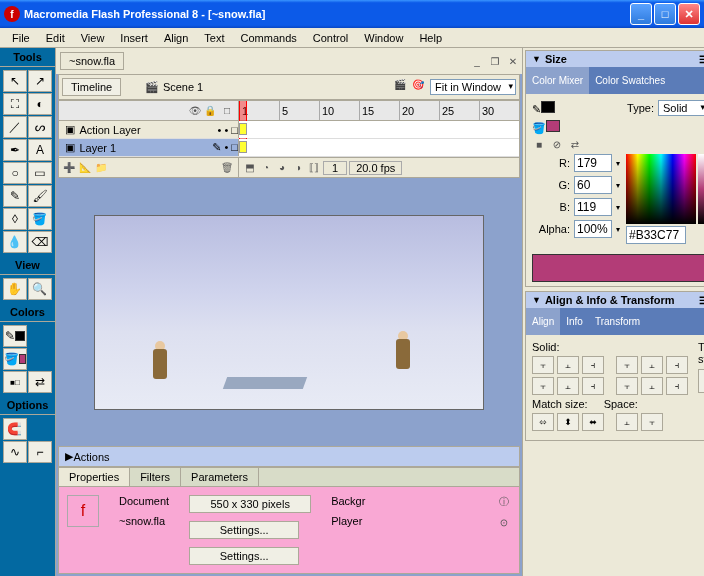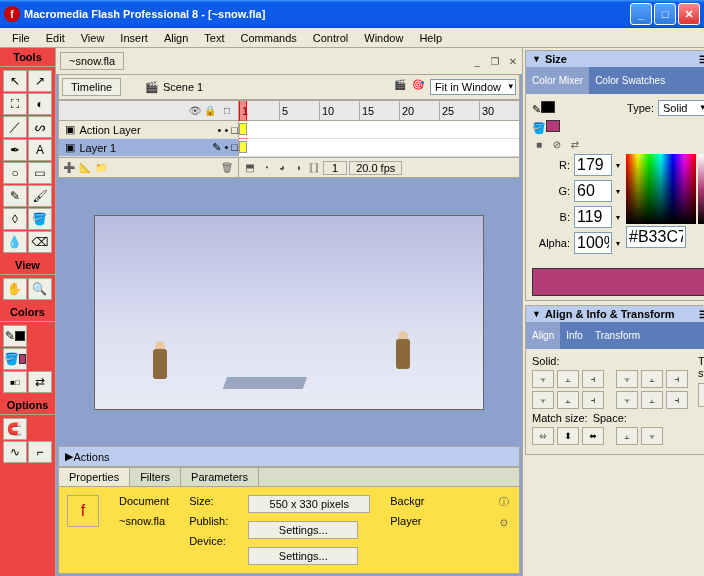"Tools" .tools-panel { background: #ef4444 -> #0369a1 }
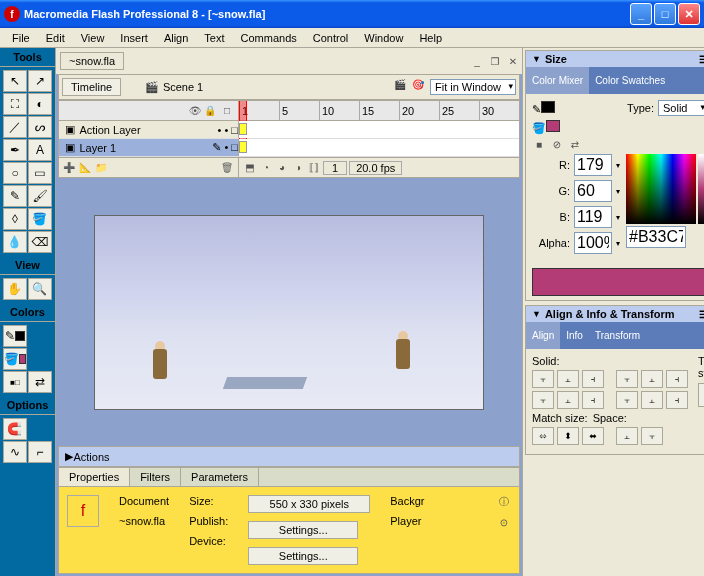"179" .num-input { font-size: 16px -> 12px }
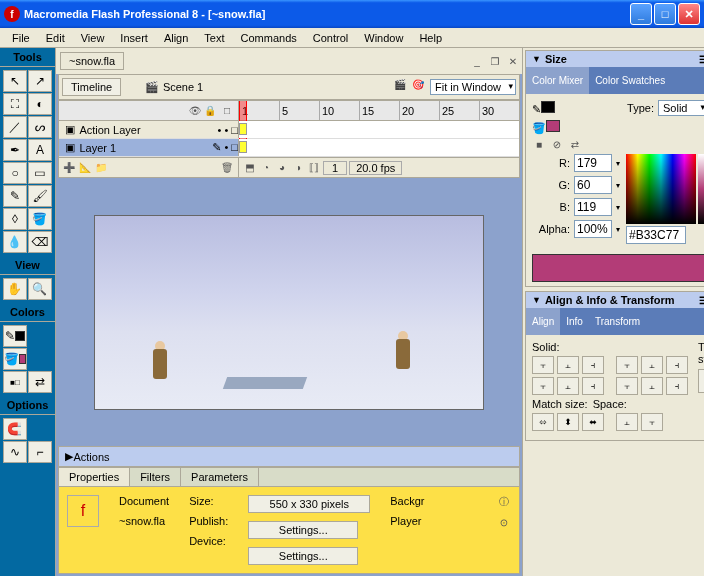"Match size:" div { gap: 5px -> 16px }
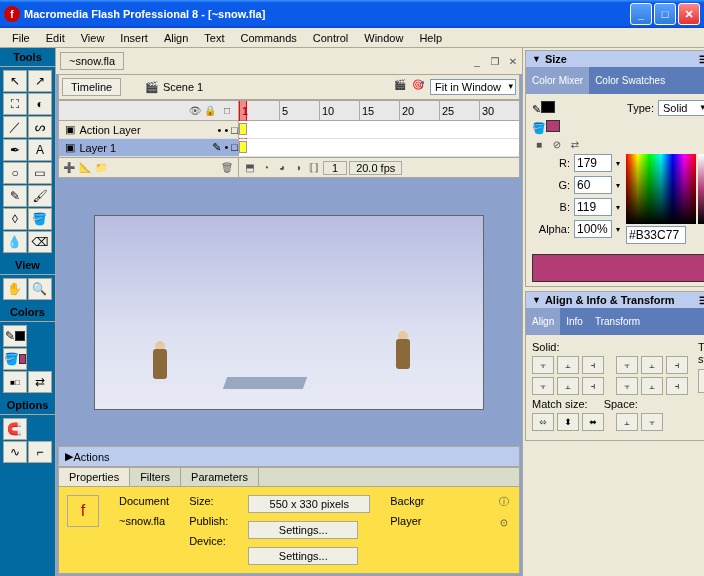"Properties" .props-panel { background: #fde047 -> #f9a8d4 }
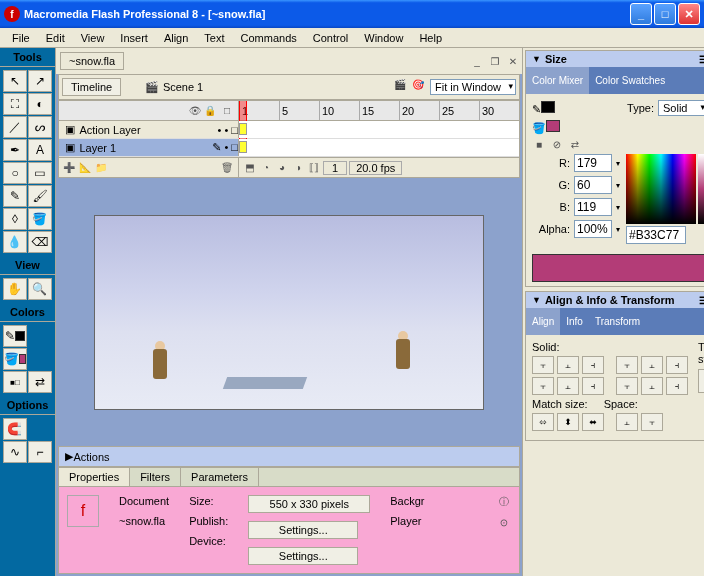"Size:" div.props-col { html: <div> <span>Size:</span> <span>Publish:</span> <span>Device:</span> </div> -> none }
